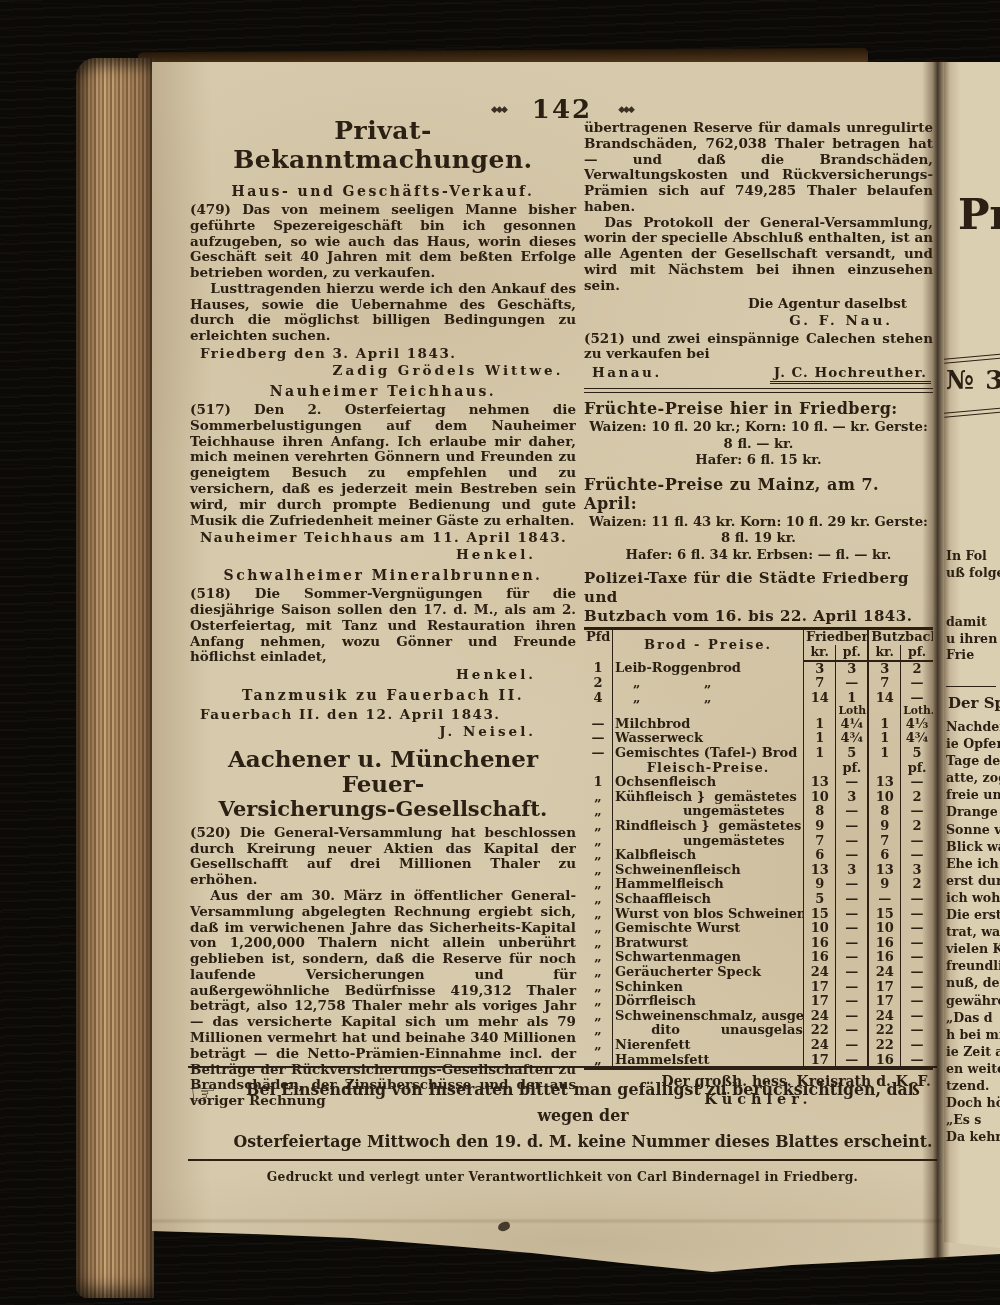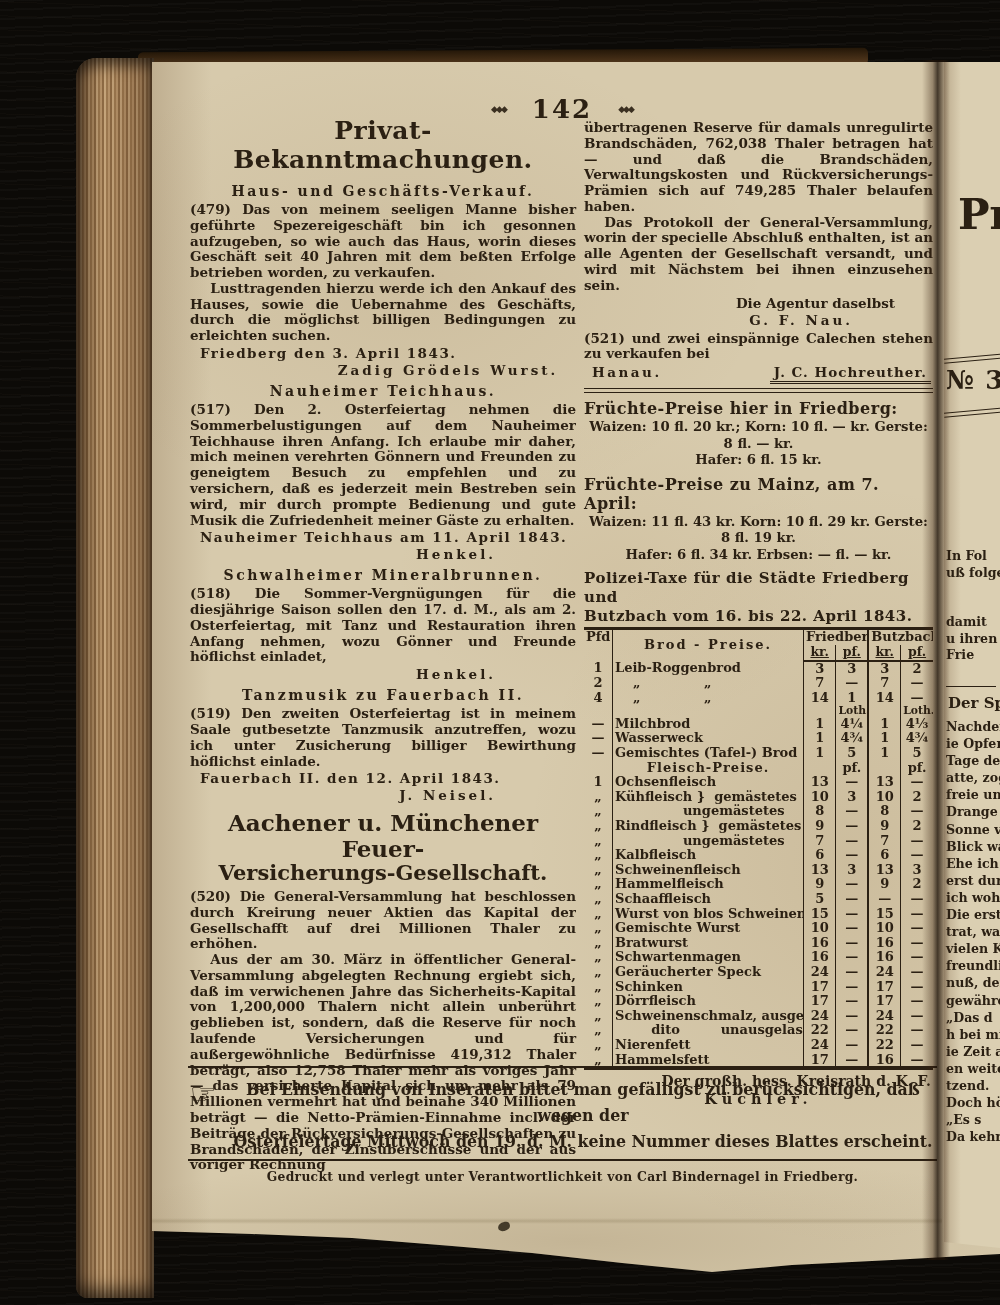"Die Agentur daselbst" .right-line { padding-right: 38px -> 26px }
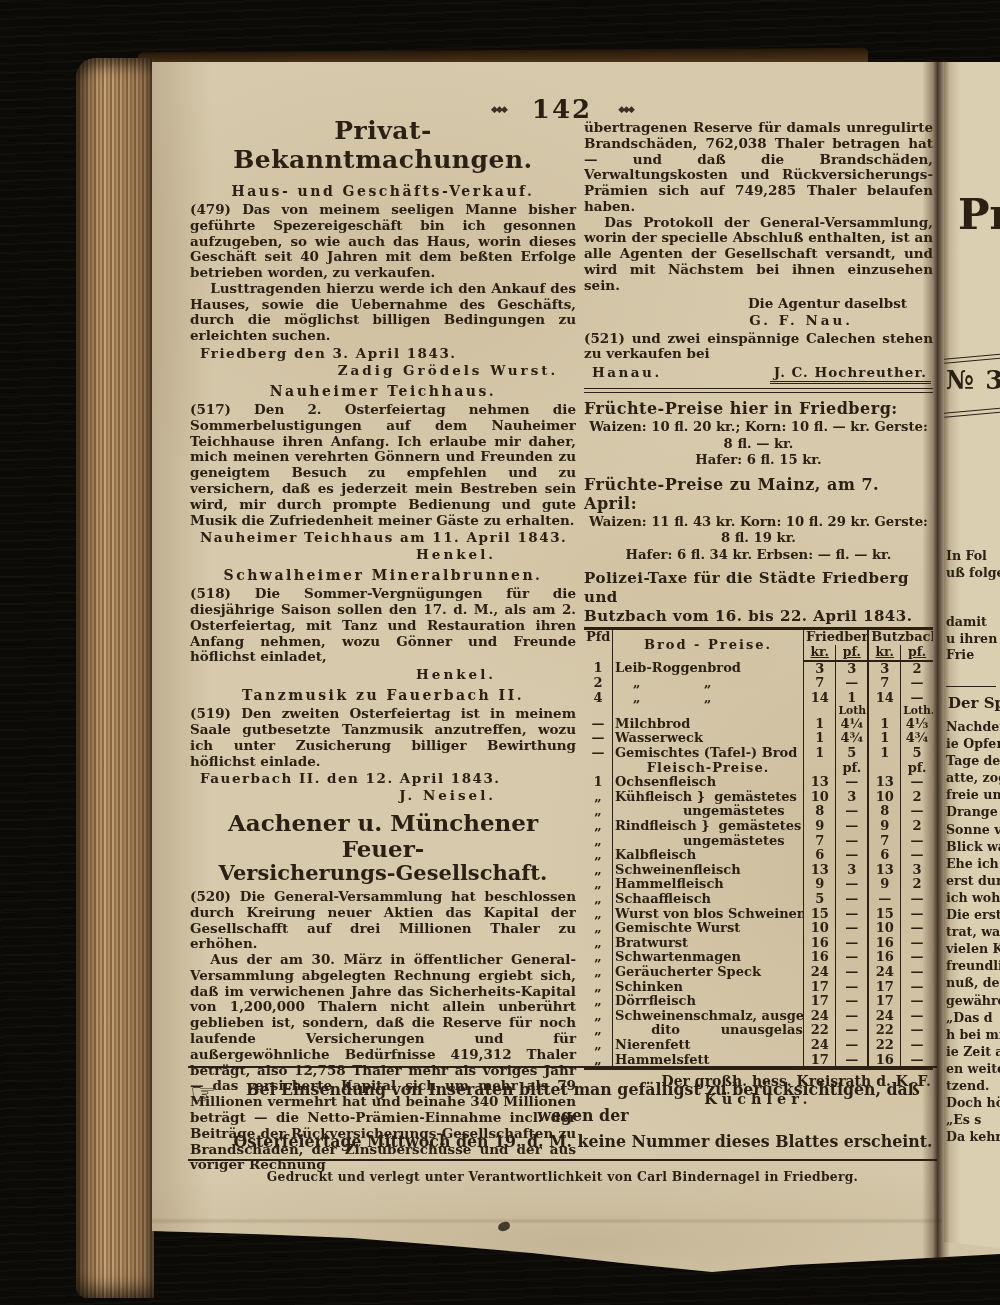"G. F. Nau." .sig { padding-right: 80px -> 40px }
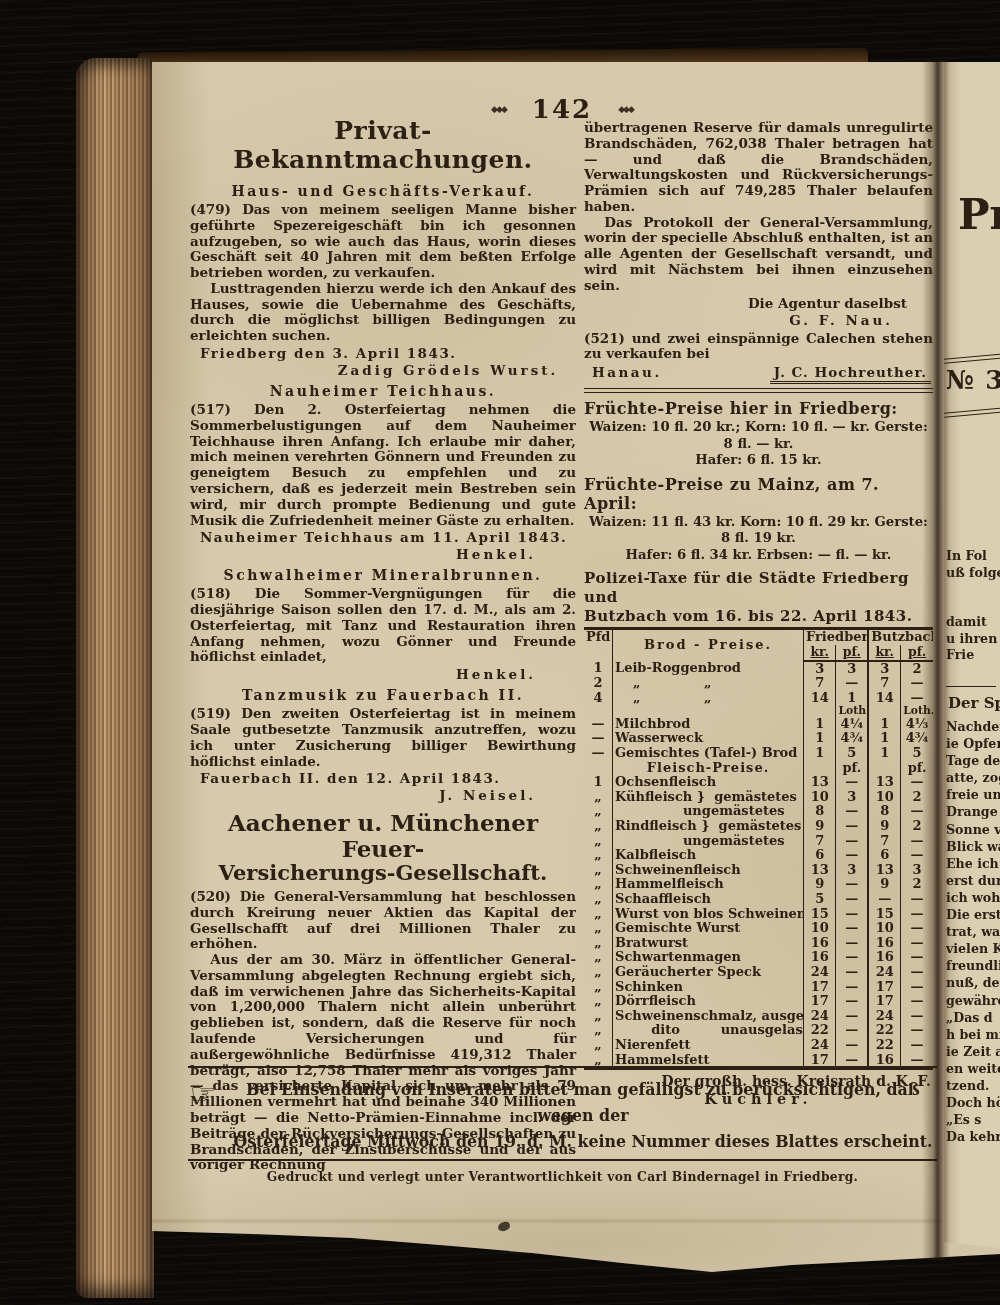"Zadig Grödels Wurst." p.sig { text: Wurst -> Wittwe }
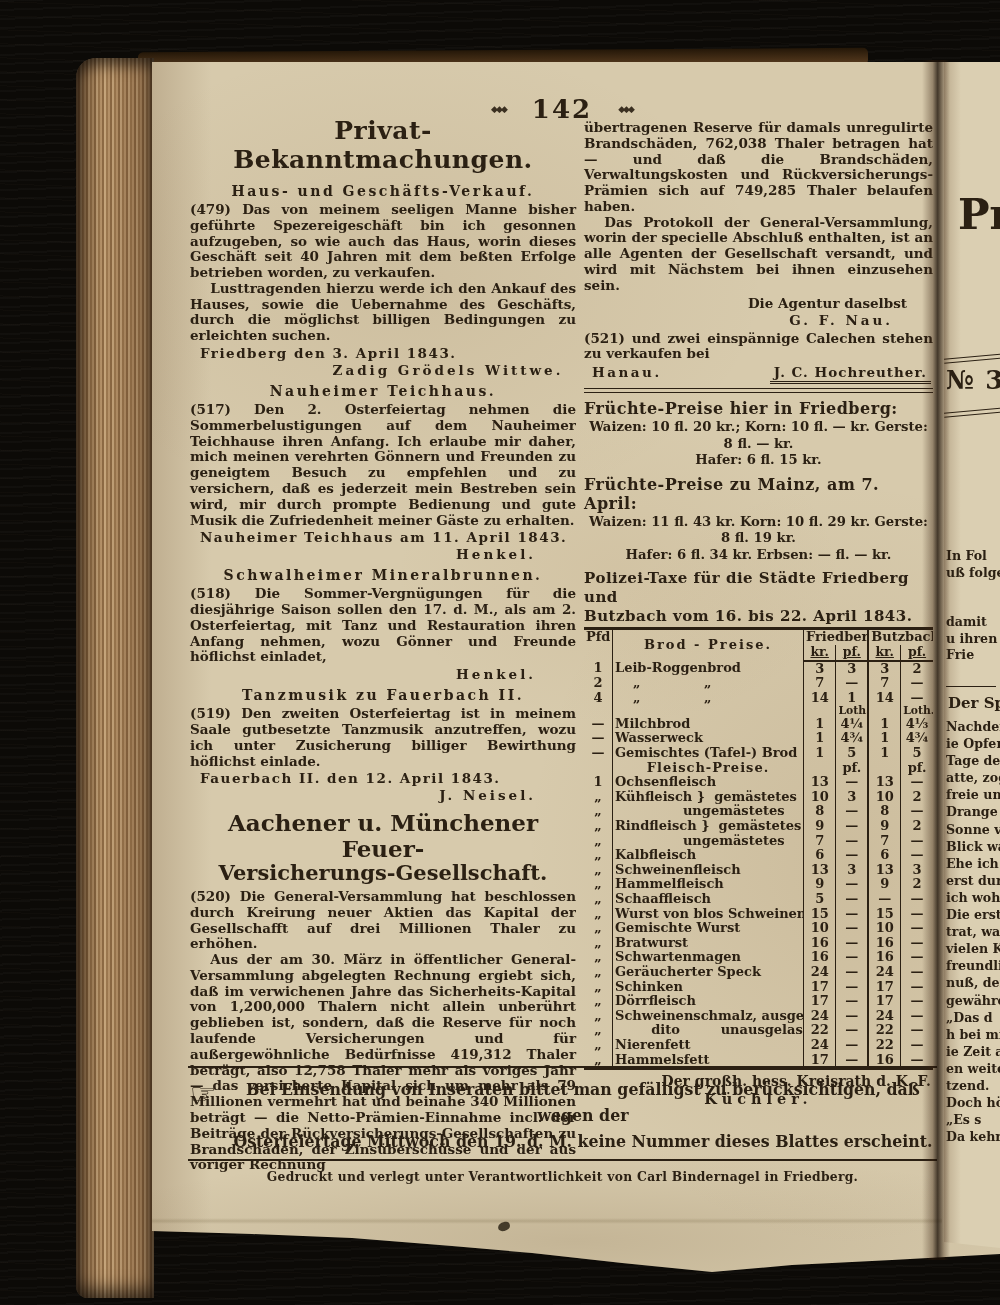"kr." thead .hrow2 th { text-decoration: underline -> none }
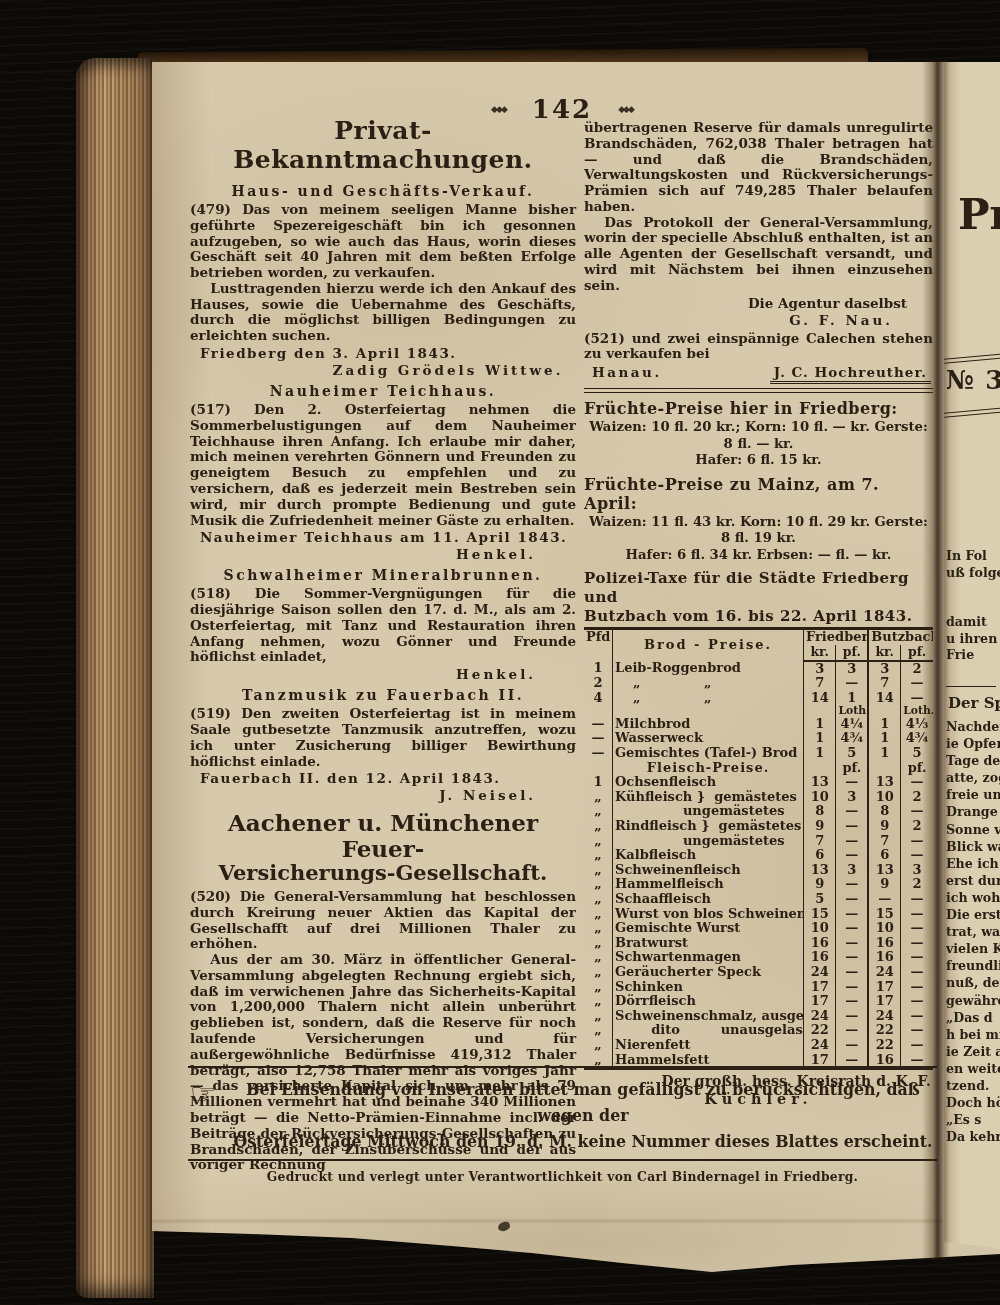"(519) Den zweiten Osterfeiertag ist" p.body-p { html: <p>(519) Den zweiten Osterfeiertag ist in meinem Saale gutbesetzte Tanzmusik anzutreffen, wozu ich unter Zusicherung billiger Bewirthung höflichst einlade.</p> -> none }
